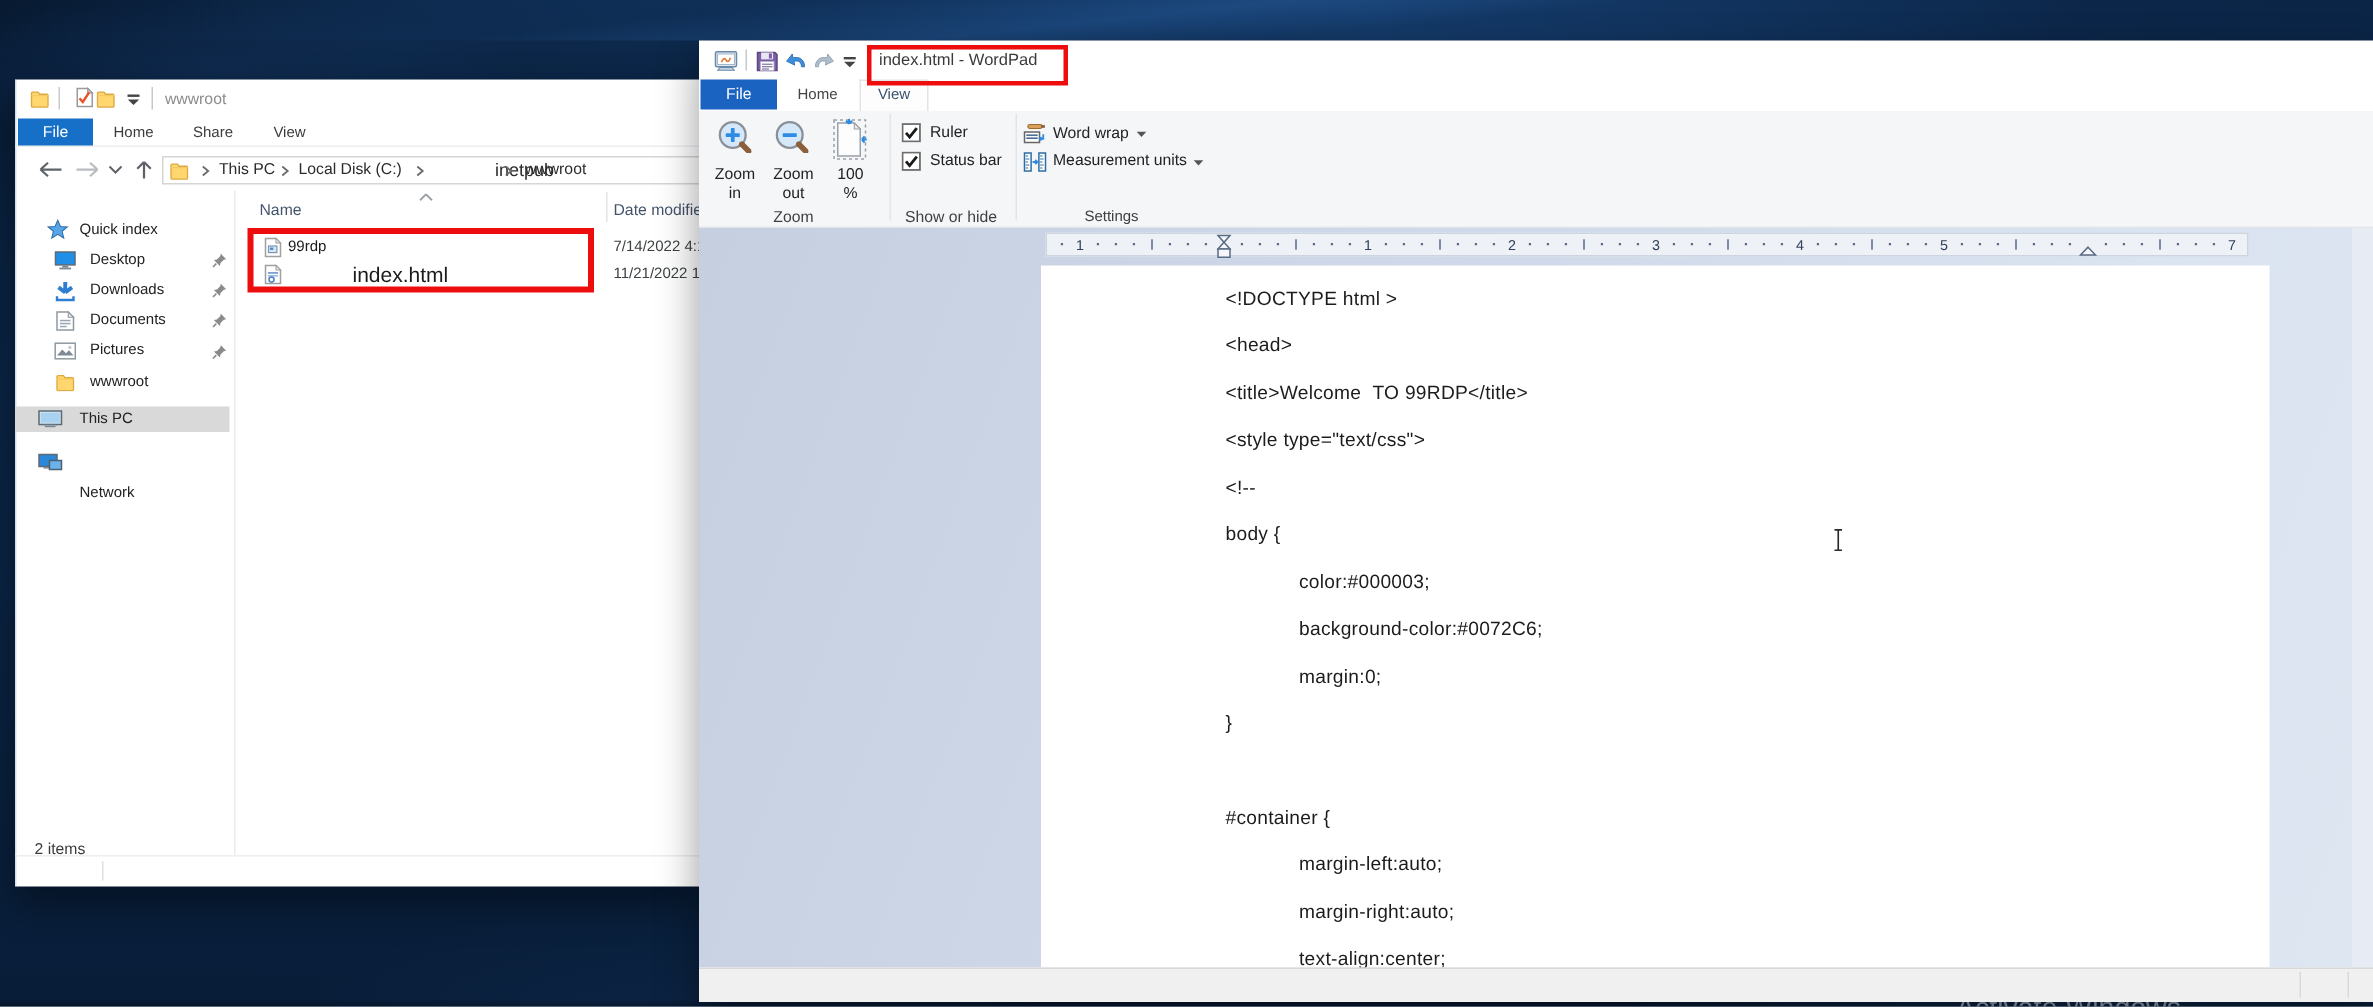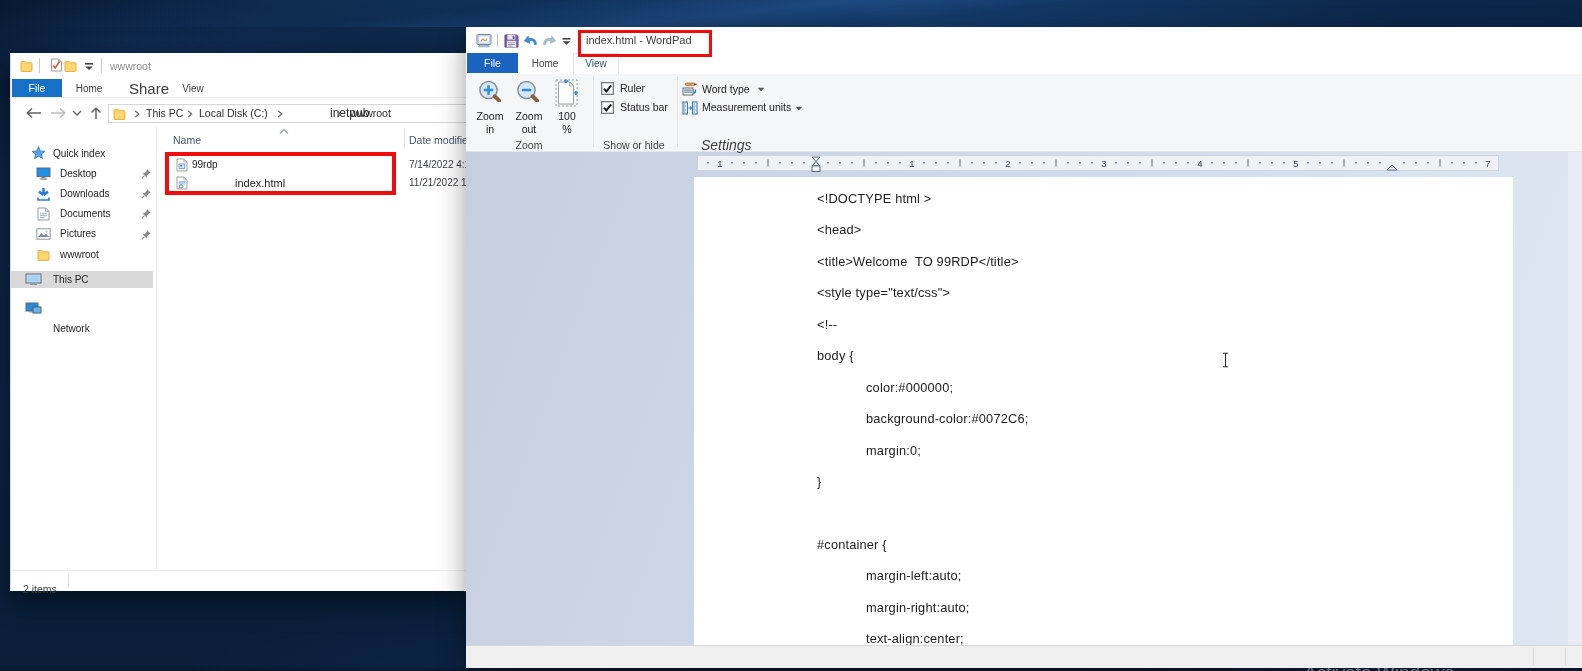"Share" div.abs { font-size: 15px -> 10px; left: 129px -> 117px; text-align: left -> center }
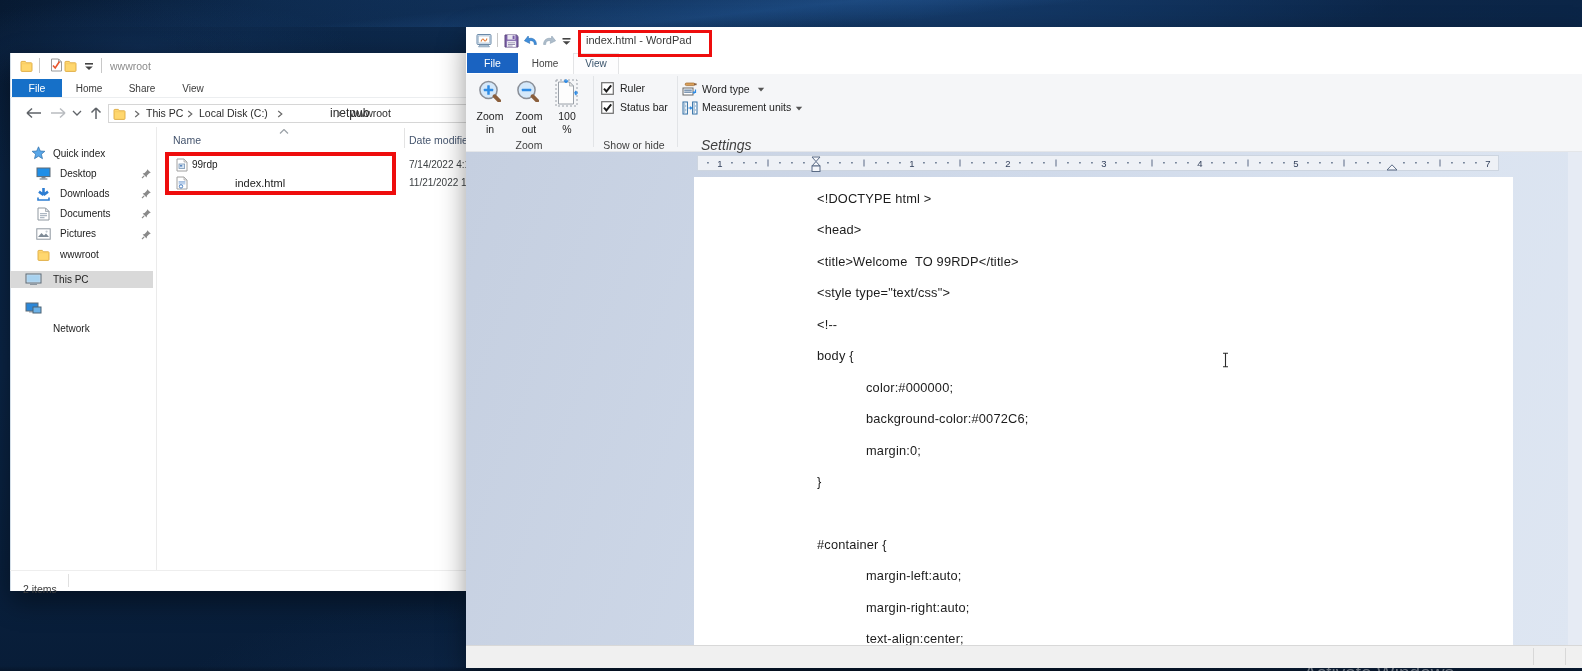"Word type" div.abs { text: type -> wrap }
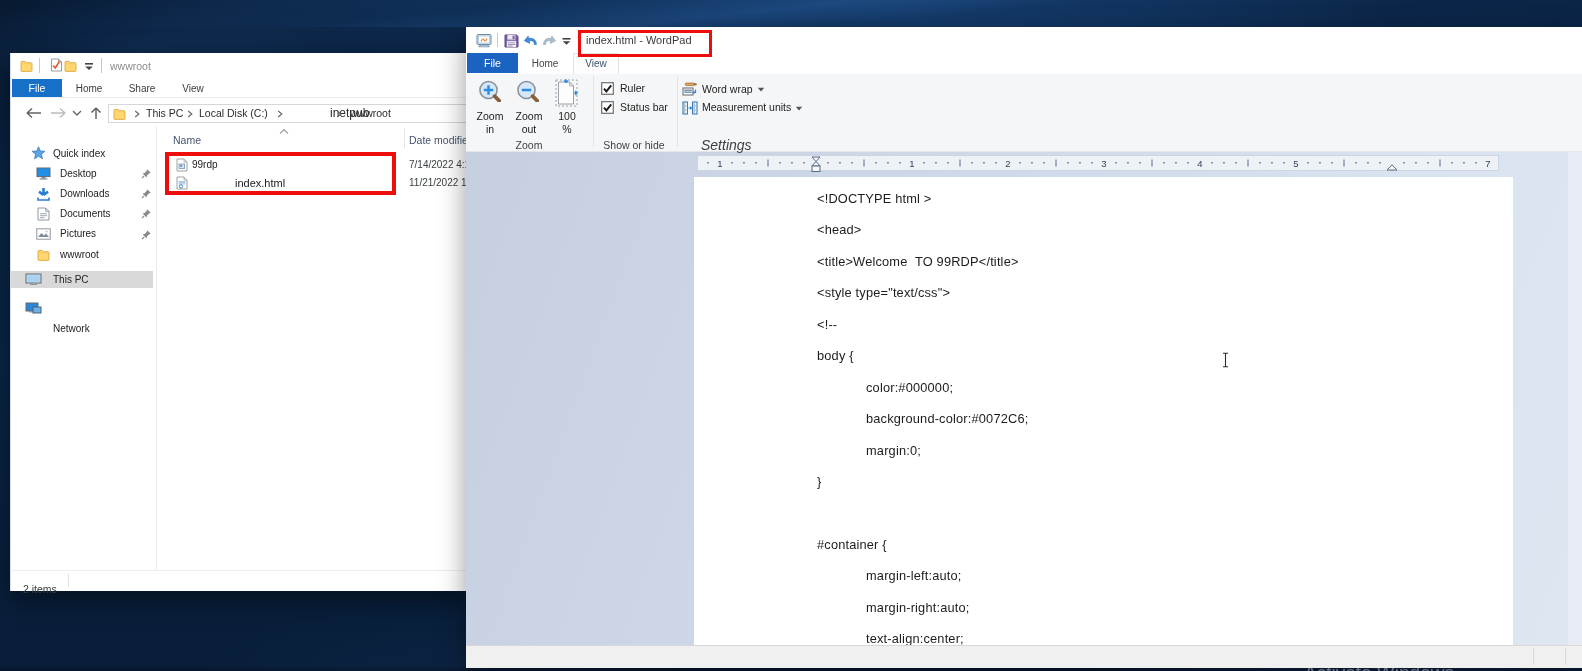"Settings" div.abs { font-size: 14px -> 10px; font-style: italic -> none; text-align: left -> center }
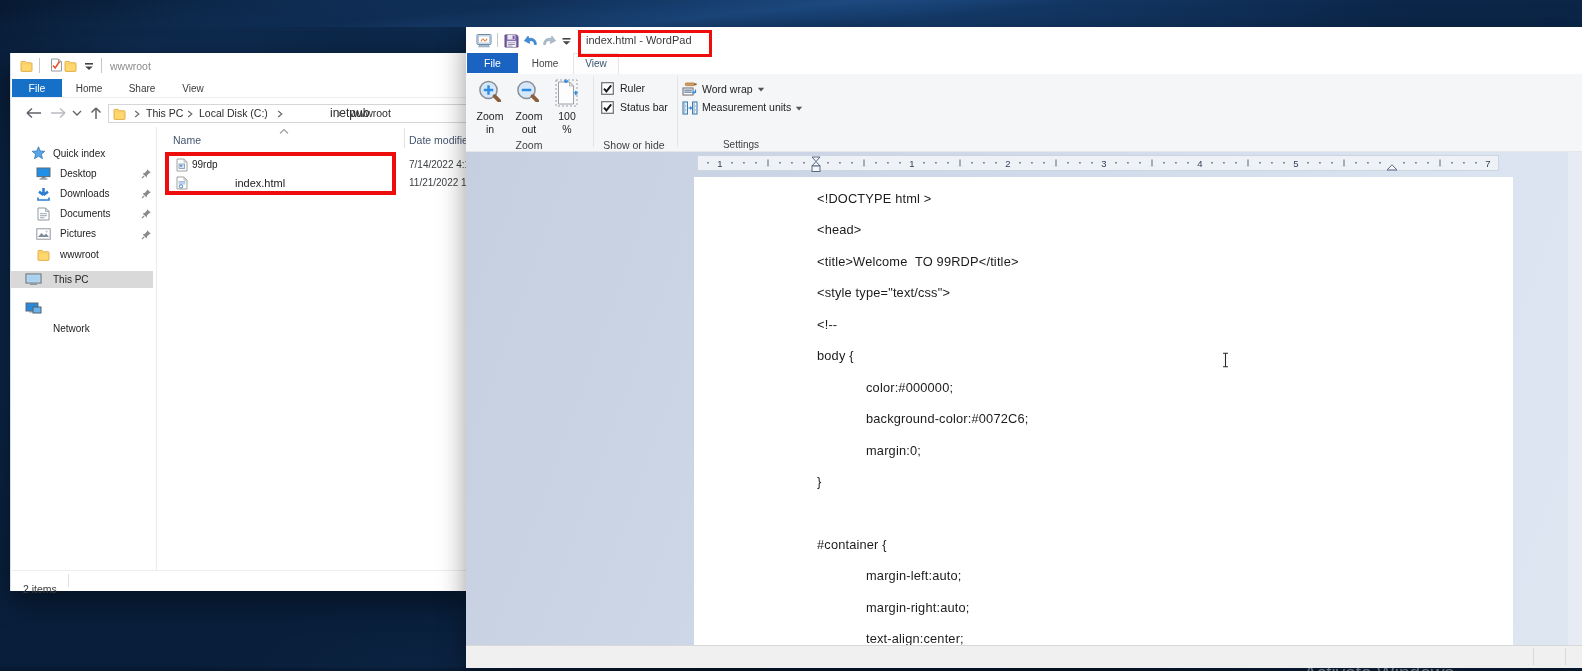"index.html" div.abs { font-size: 11px -> 14px }
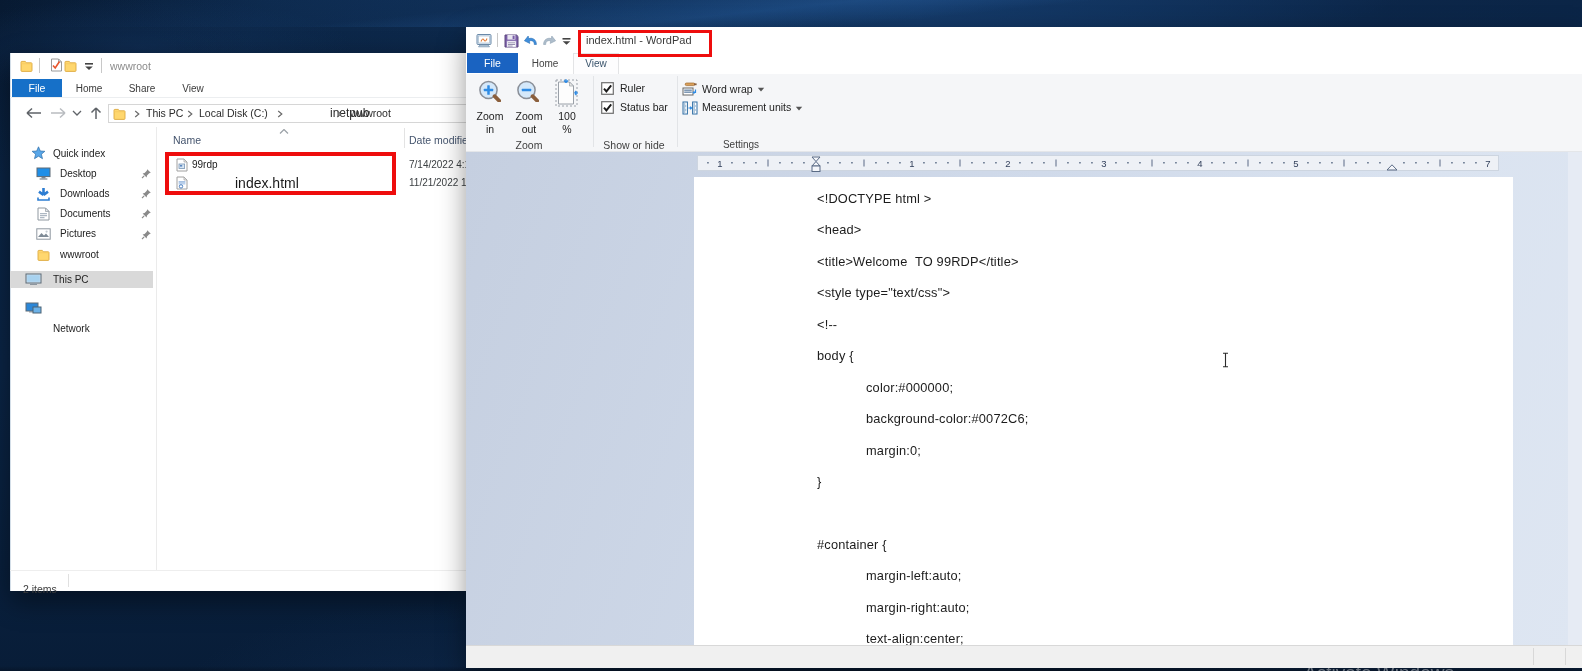"color:#000000;" div.abs { text: 000000 -> 000003 }
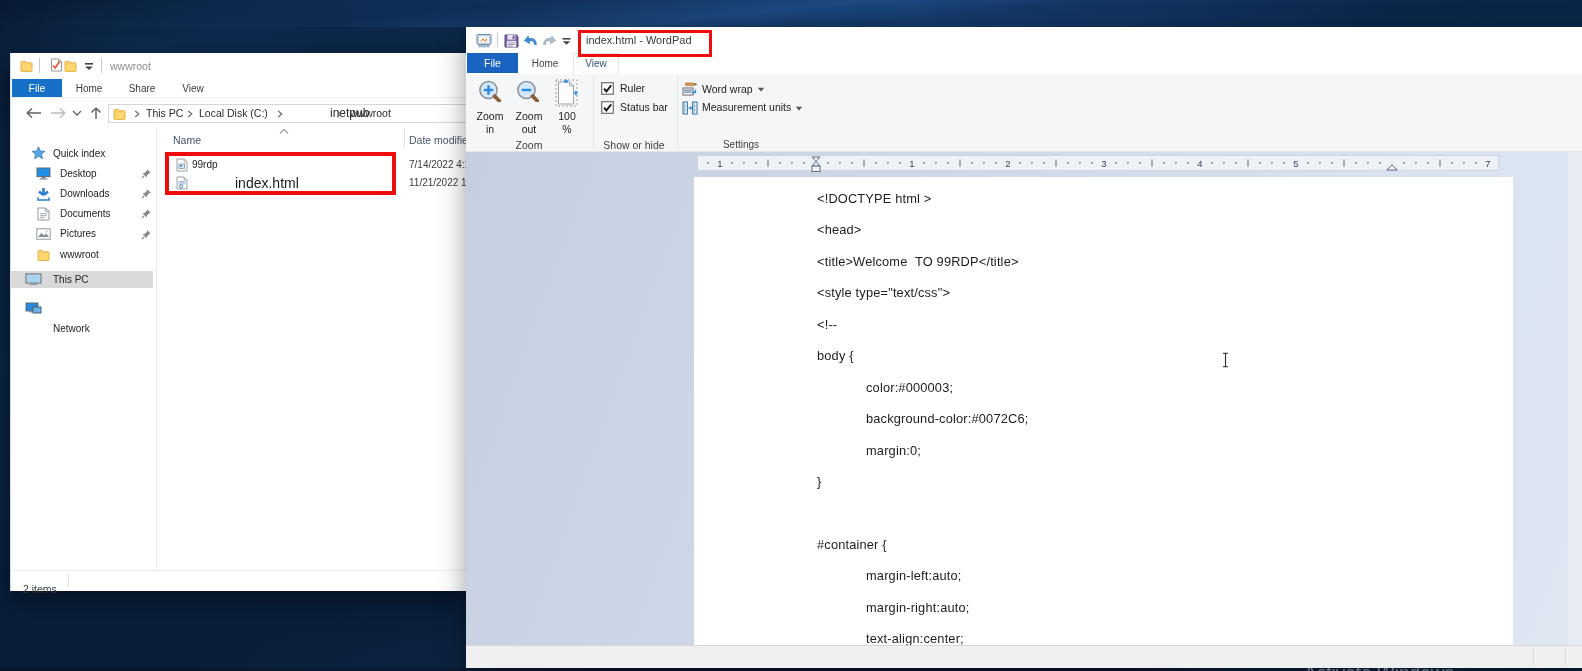"2 items" div.abs { top: 583px -> 560px }
